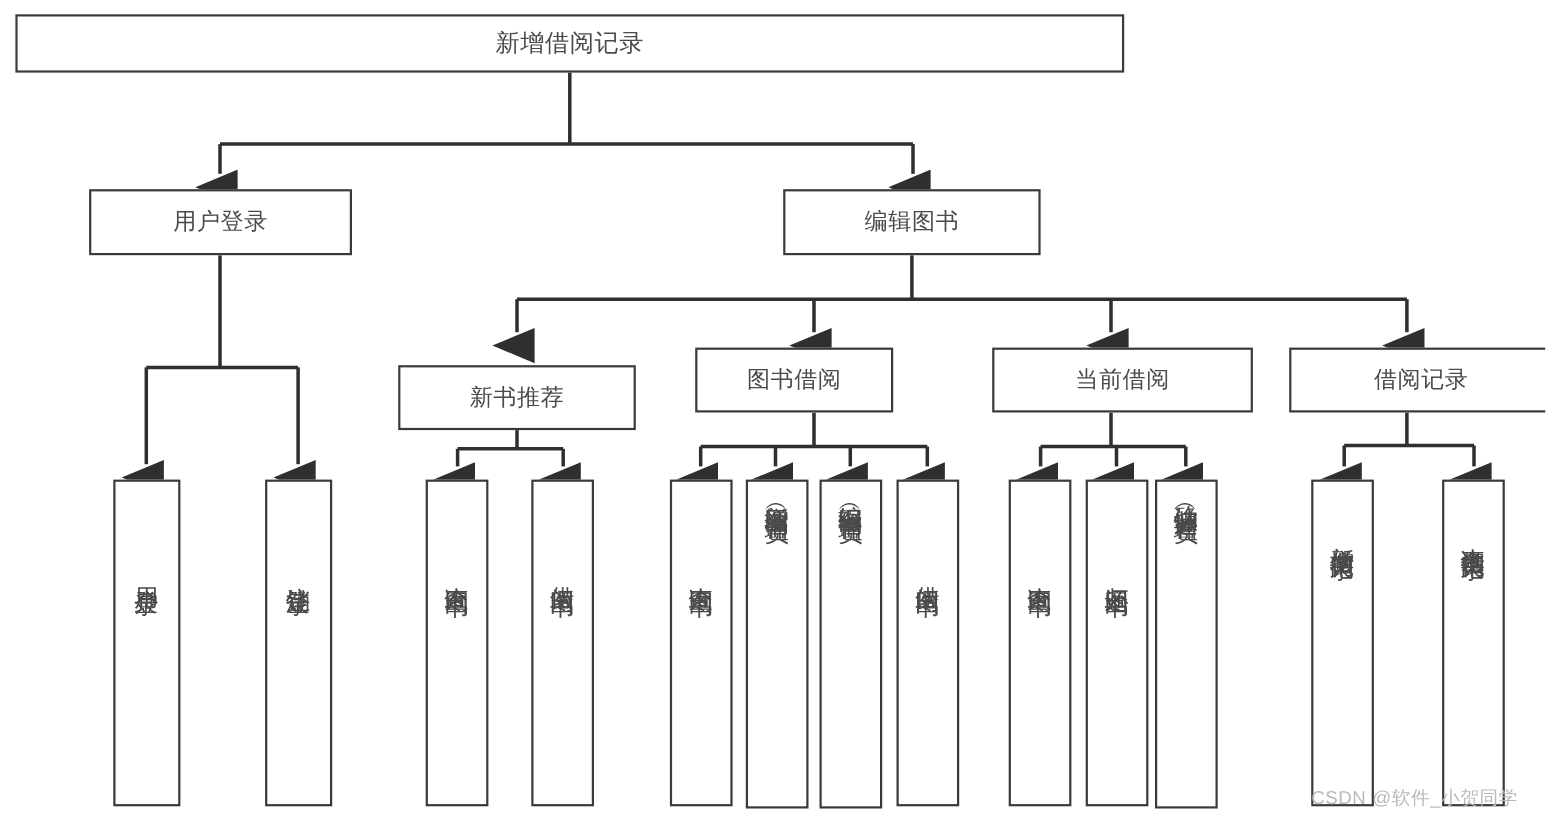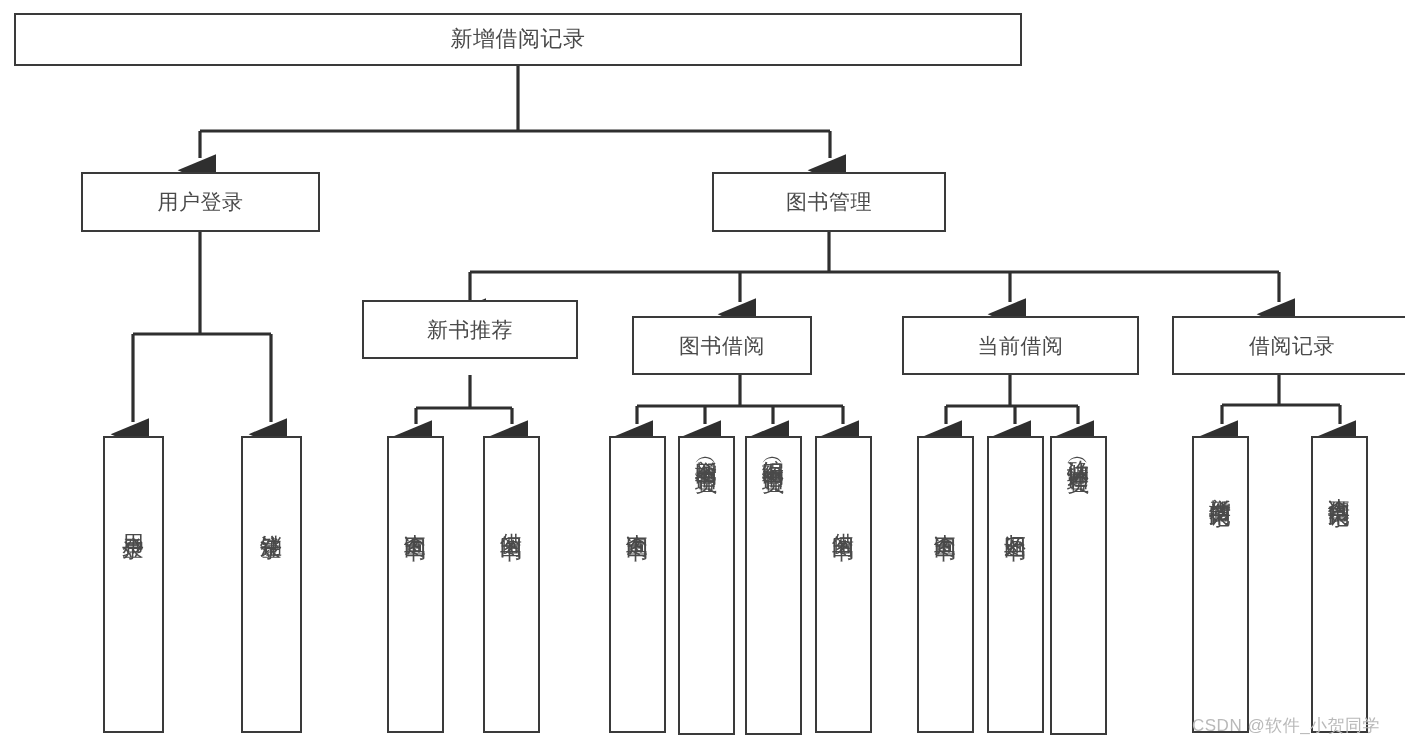"图书管理" span.lbl { text: 图书管理 -> 编辑图书 }
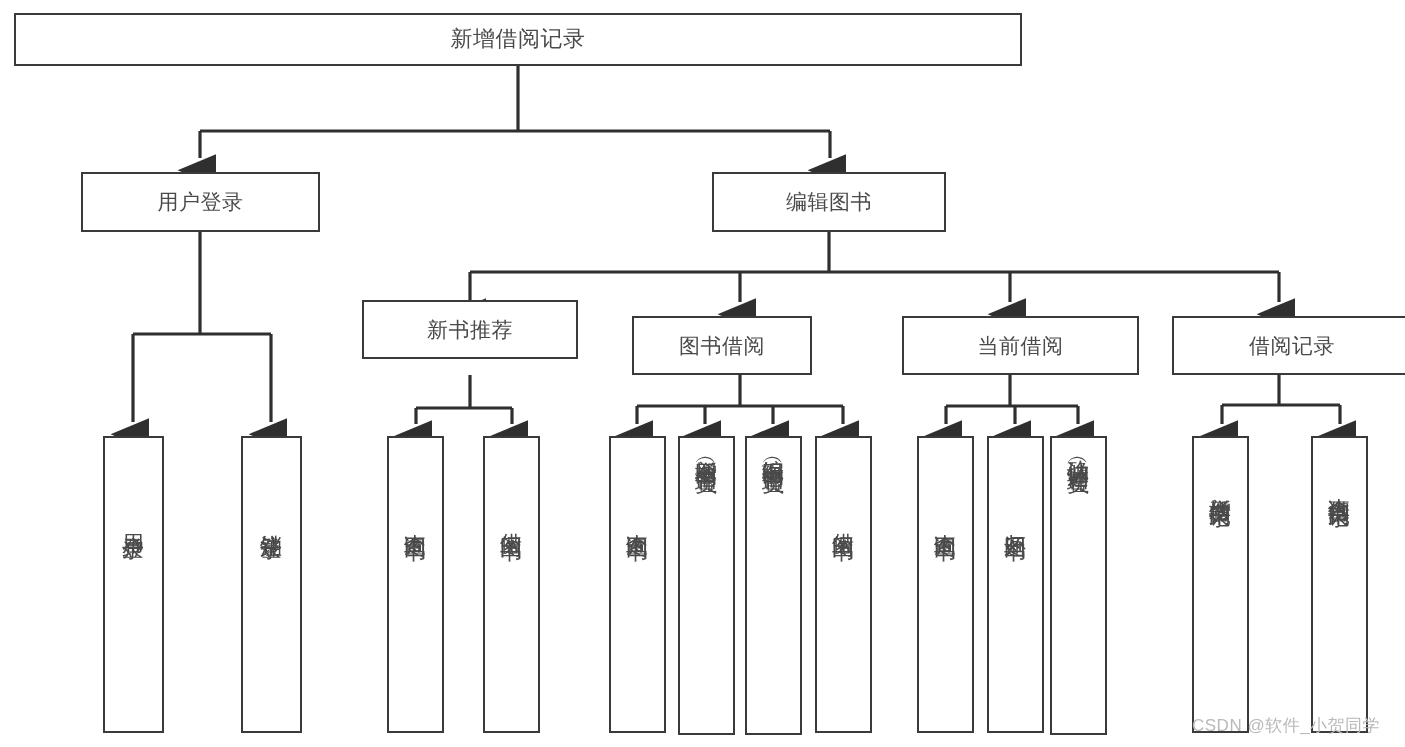"新书推荐" div.node { top: 300px -> 332px }
